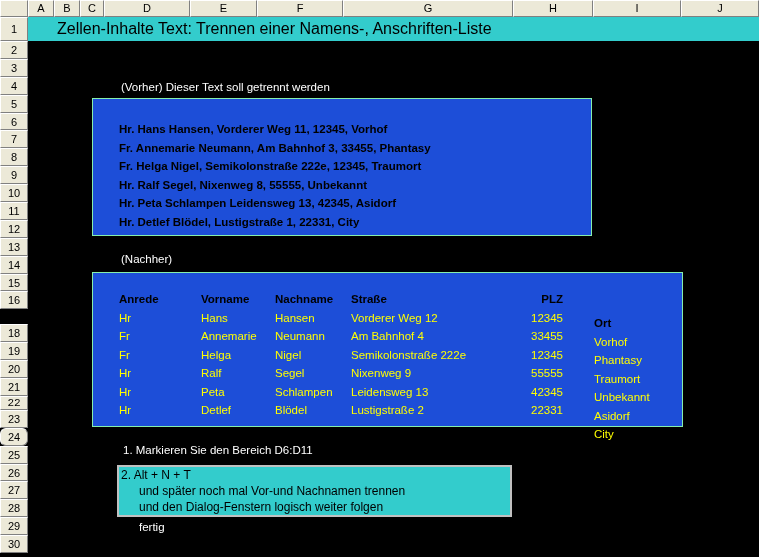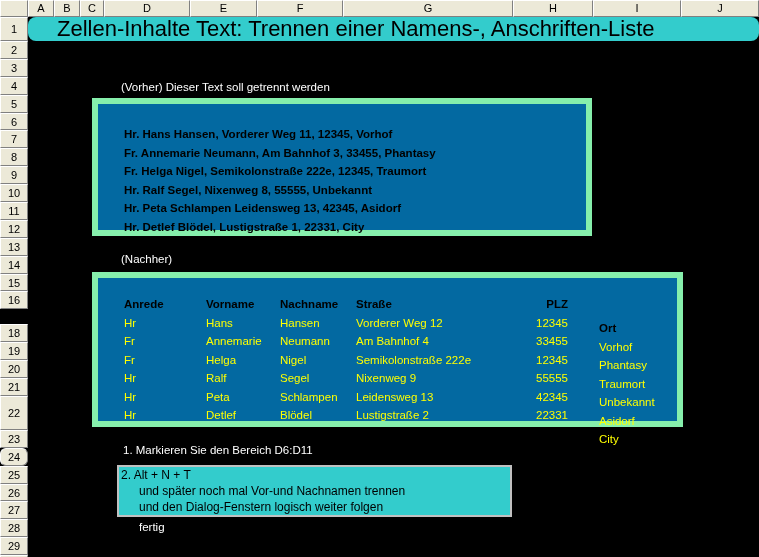"Zellen-Inhalte Text: Trennen einer" .titlebar { border-radius: 8px -> none; font-size: 22px -> 16px }
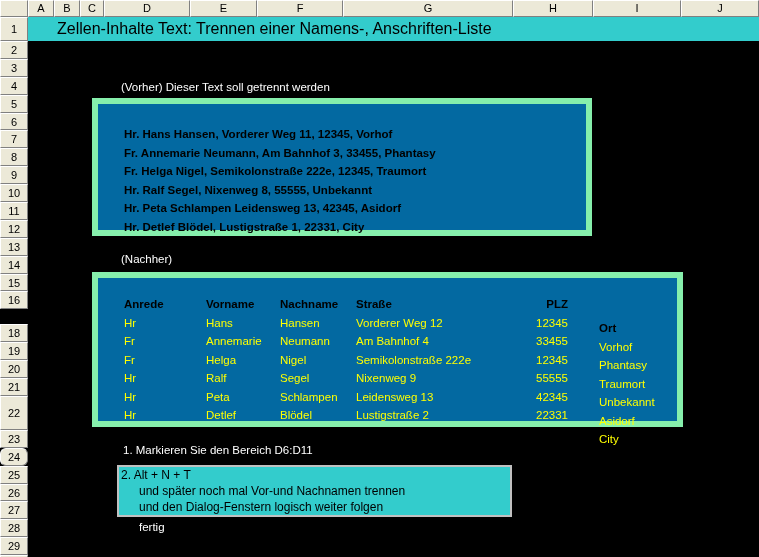"Hr. Hans Hansen, Vorderer Weg" .panel { background: #0369a1 -> #1d4ed8; border: 6px solid #86efac -> 1px solid #86efac }
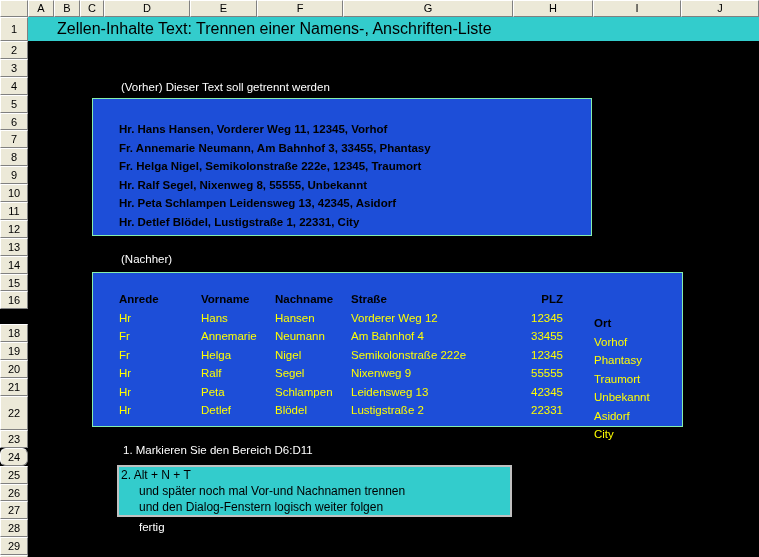"22" div.rowhdr { font-family: none -> Liberation Mono, monospace; height: 34px -> 14px }
